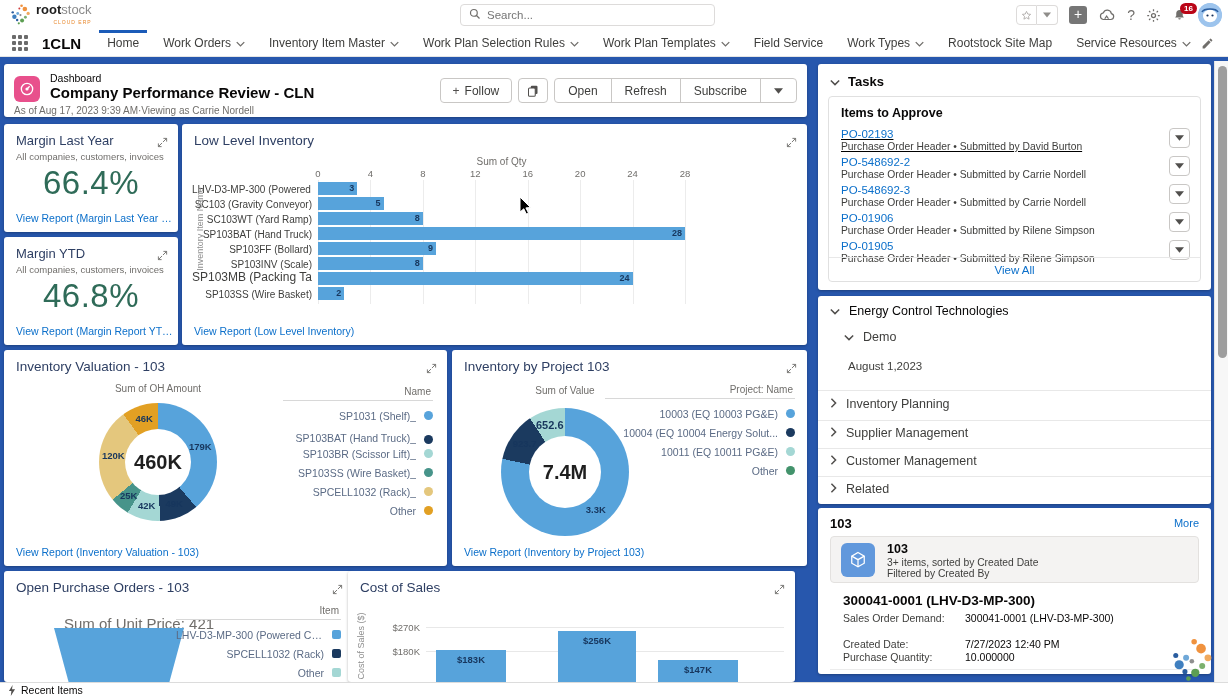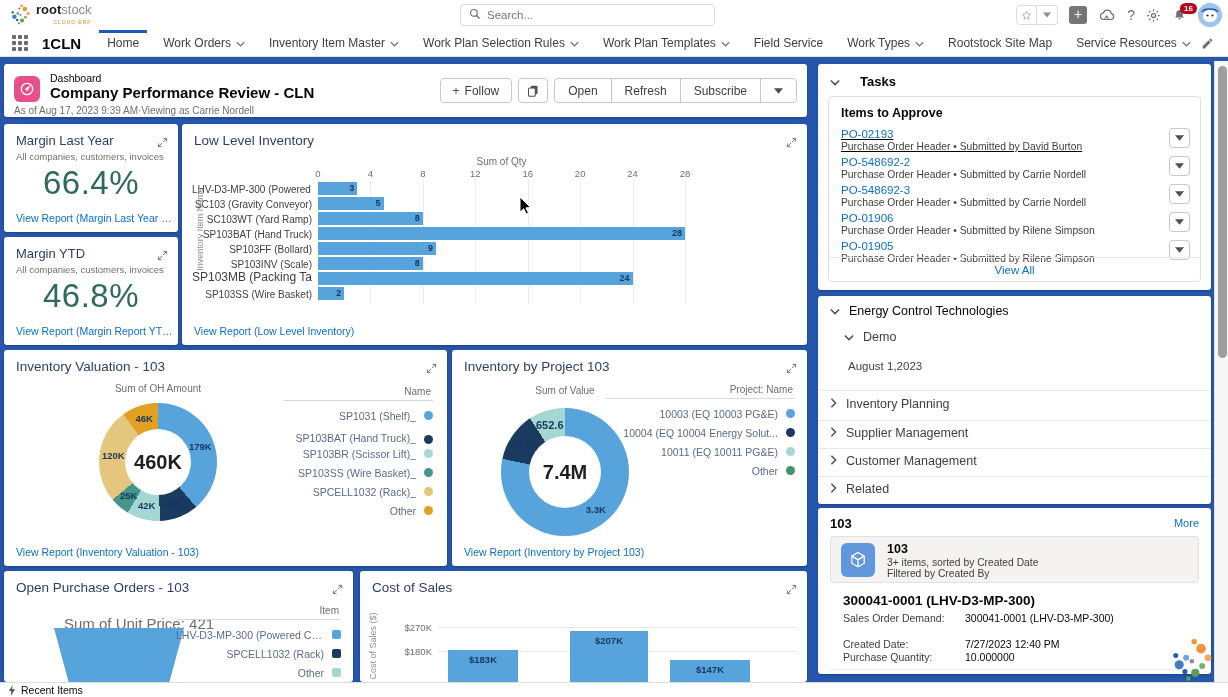"Tasks" .sec-head { gap: 20px -> 8px }
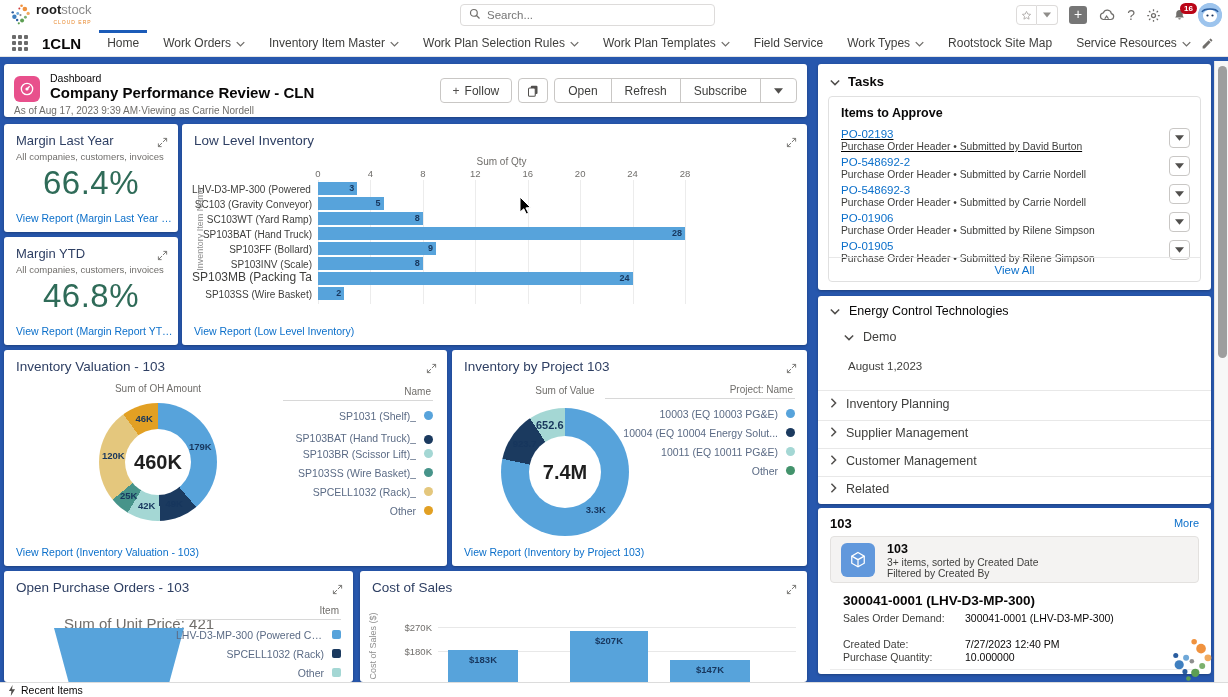"Cost of Sales" section.panel { left: 360px -> 348px }
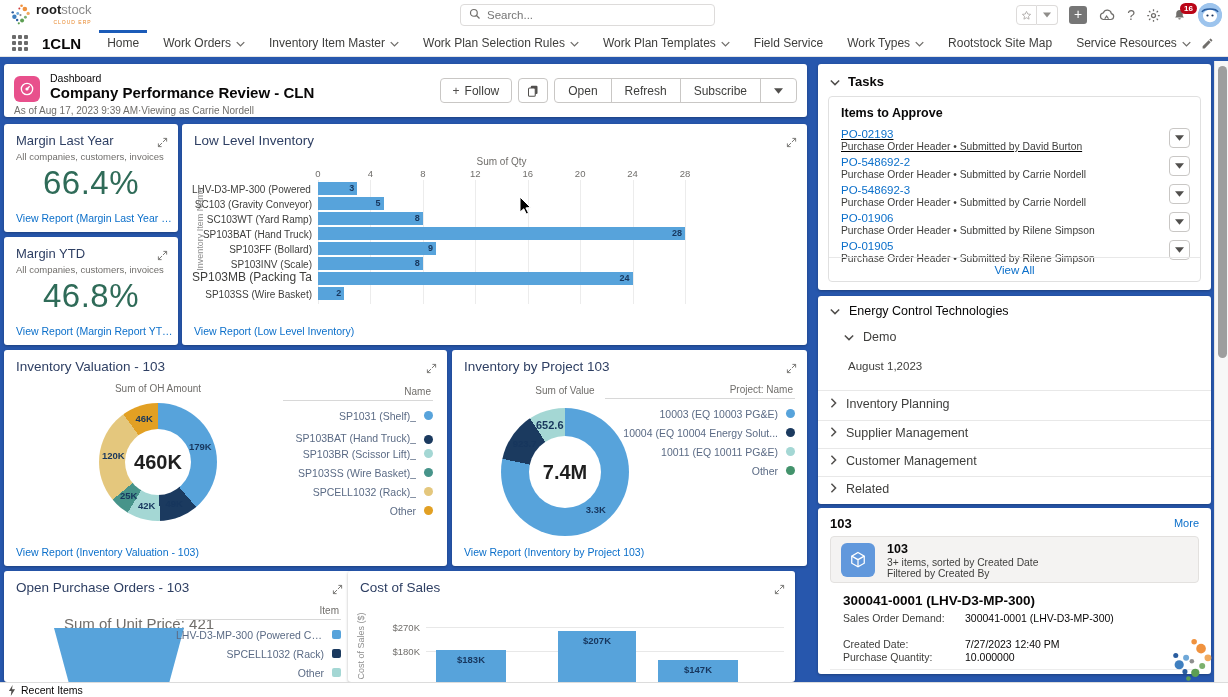"$207K" div { text: $207K -> $256K }
